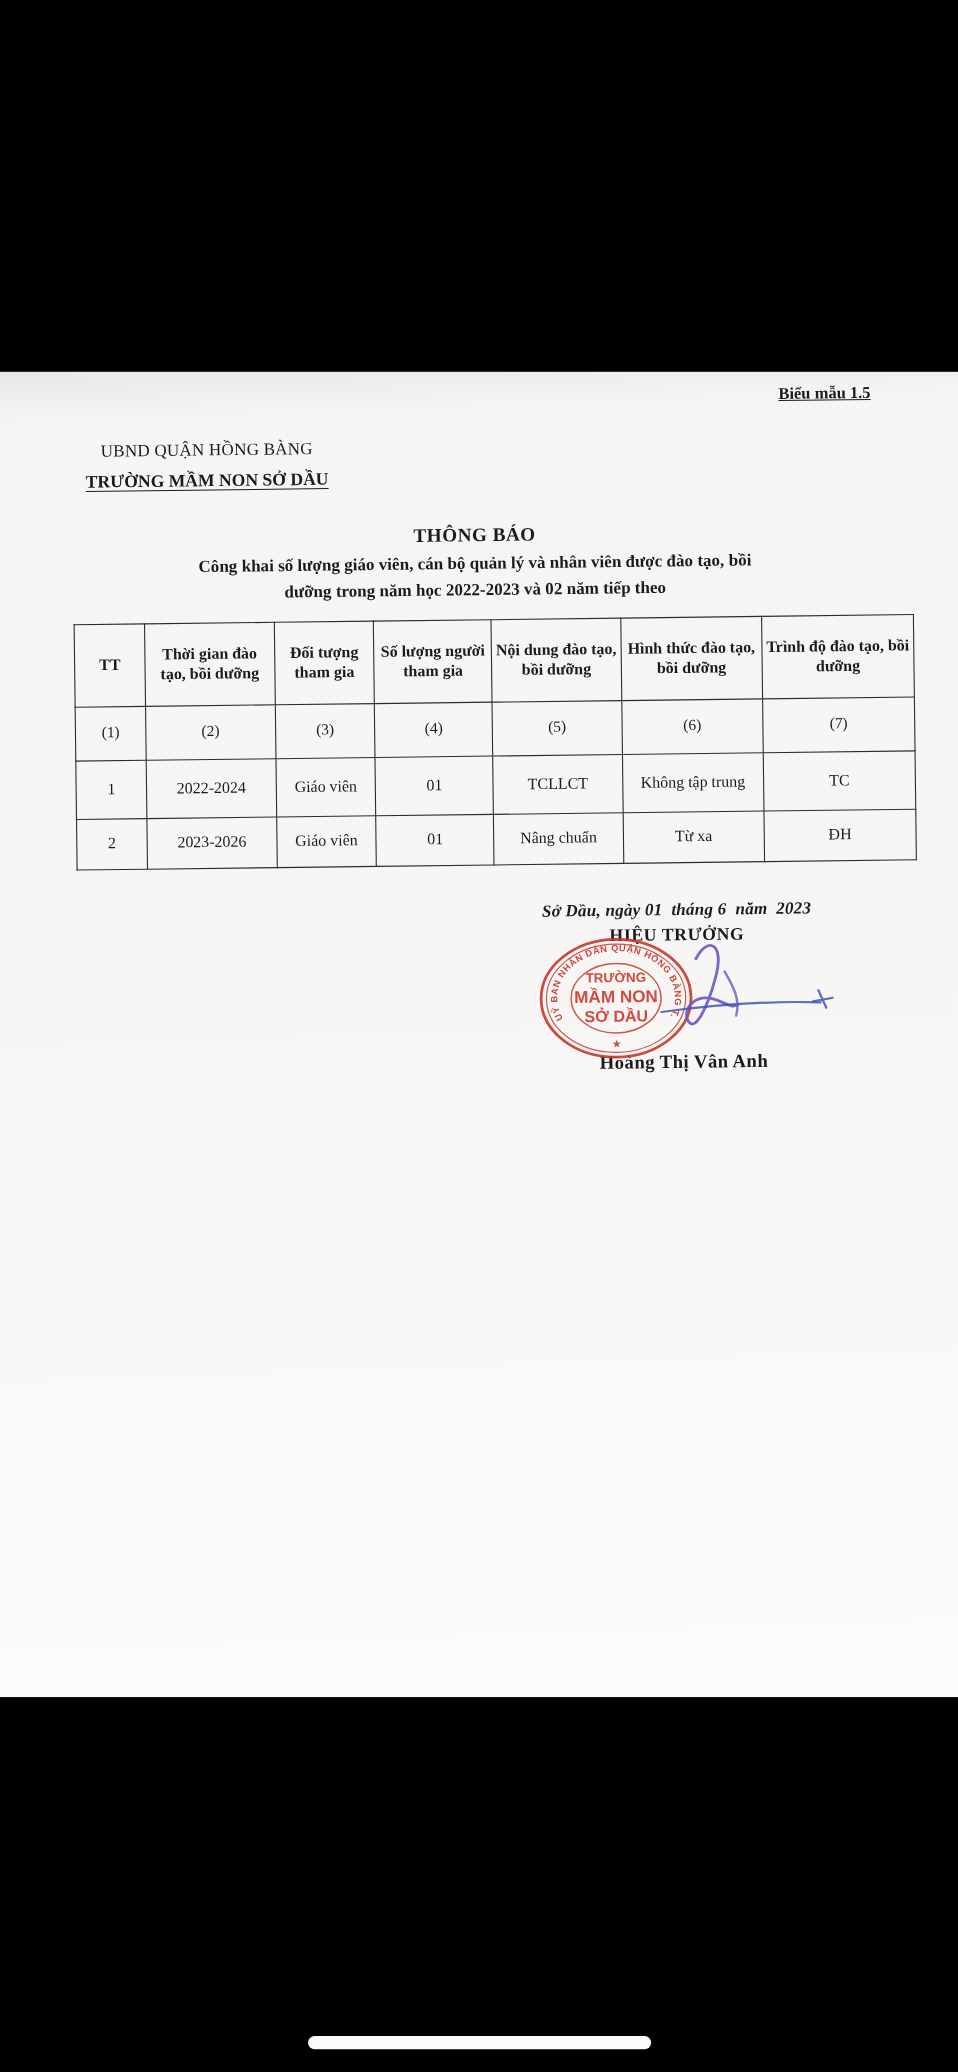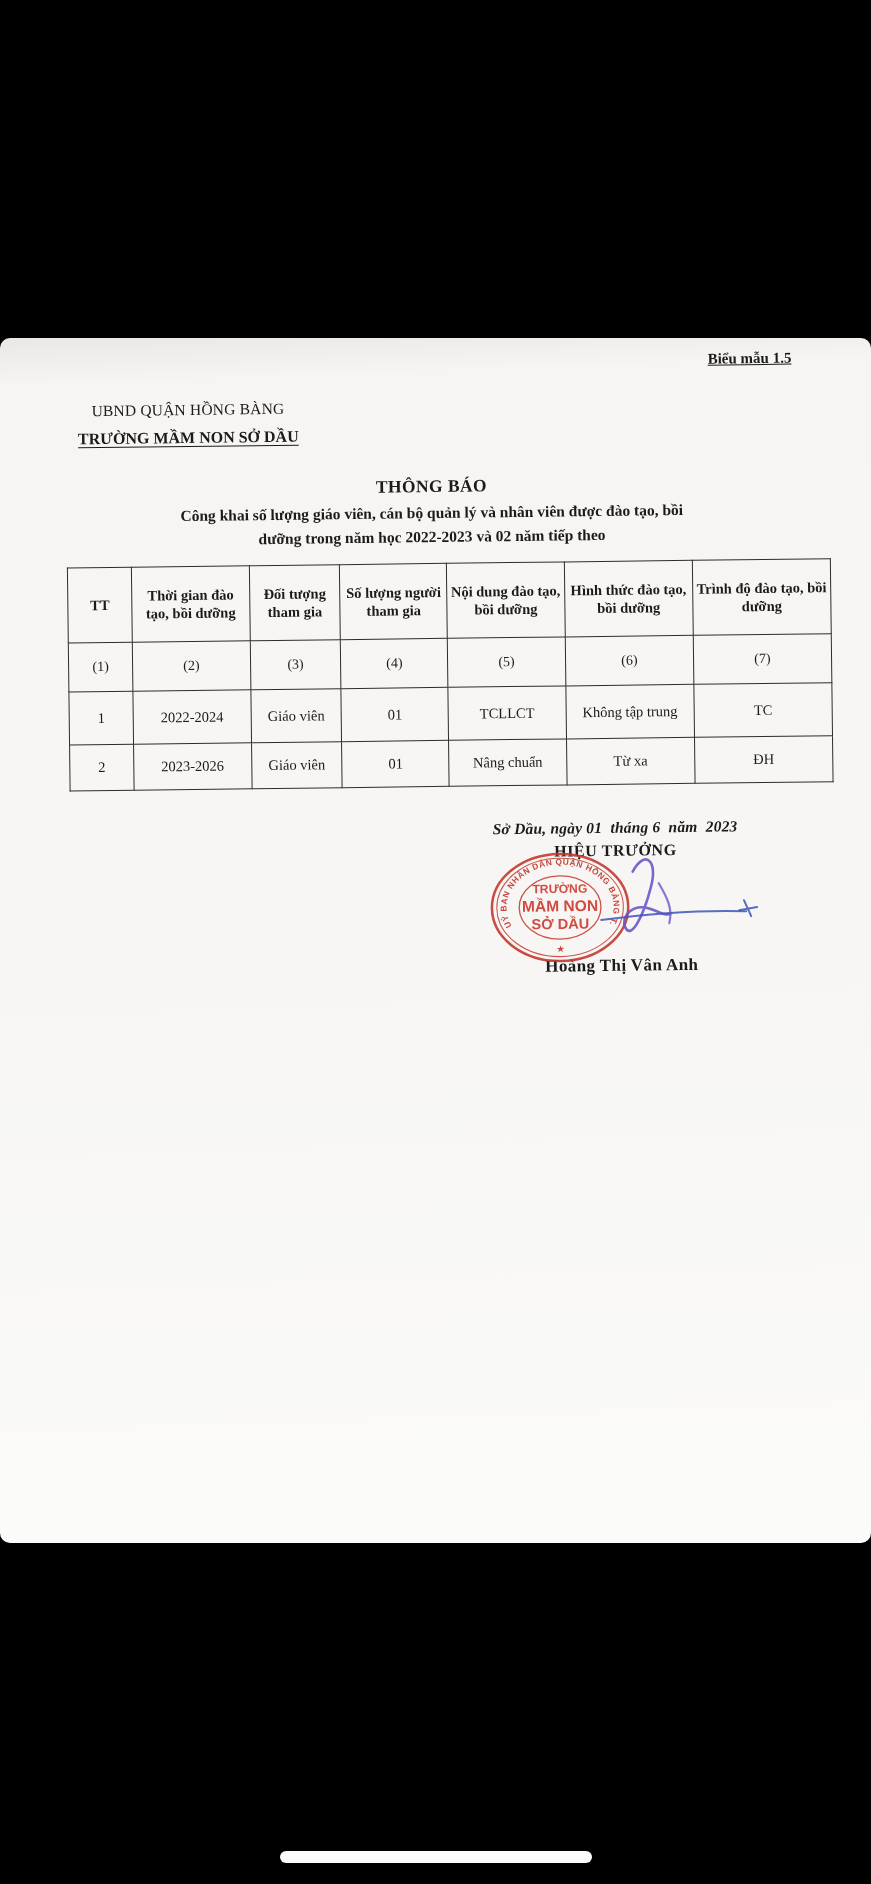"Biểu mẫu 1.5" .photo-page { border-radius: 10px -> none }
